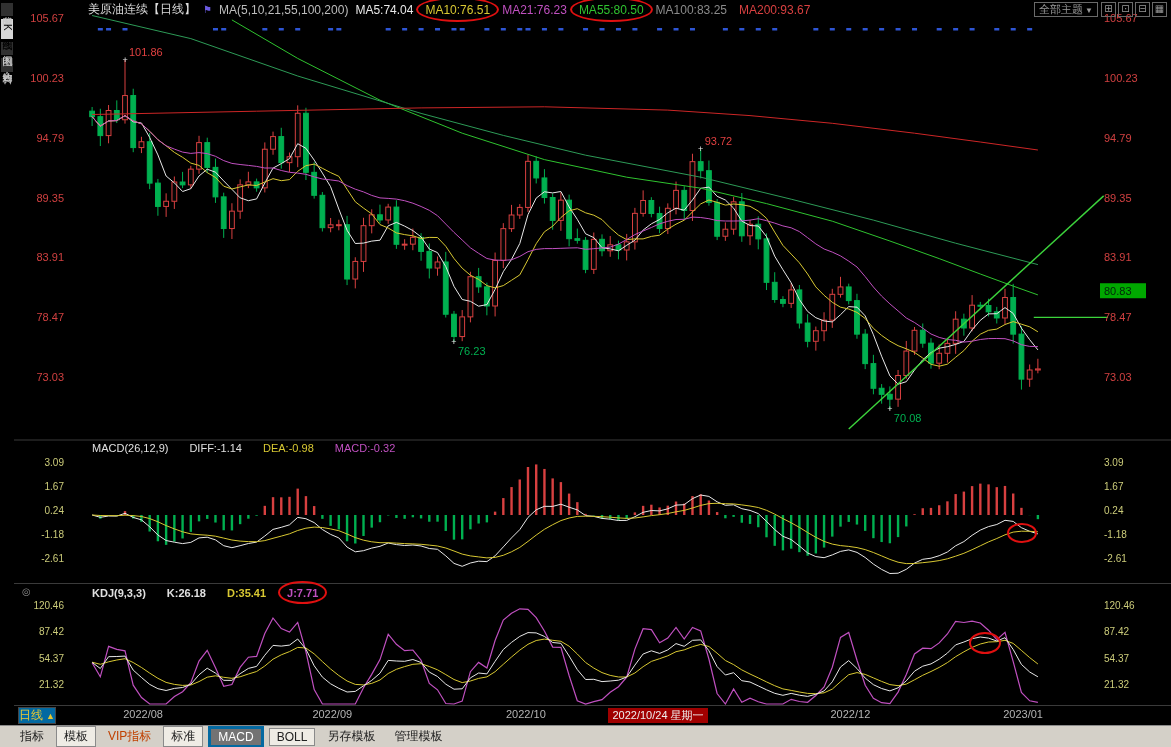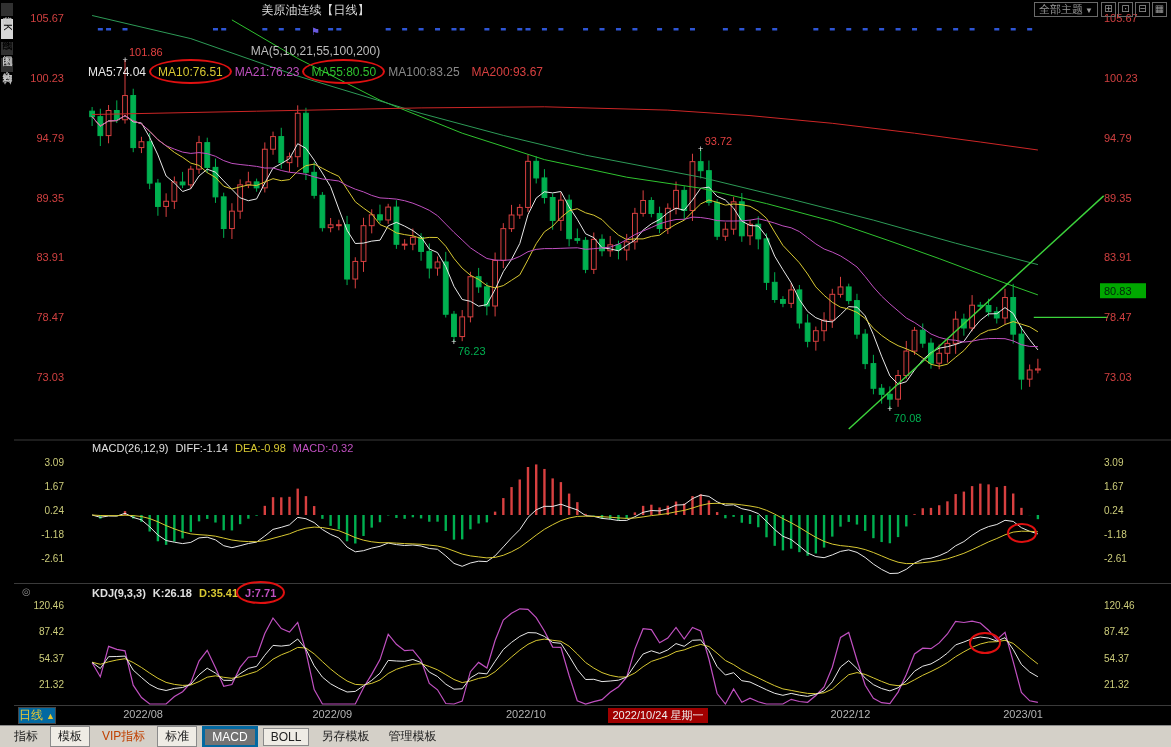"美原油连续【日线】" .header { flex-direction: column -> none }
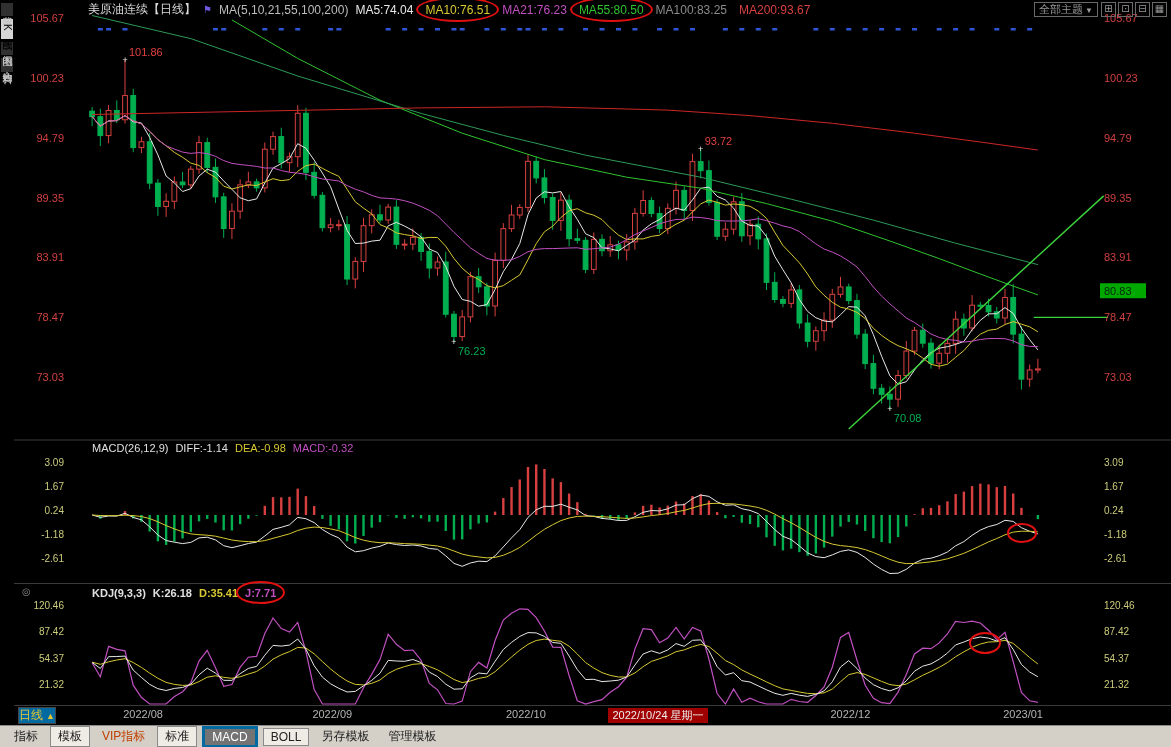"MACD(26,12,9)" .phead { gap: 7px -> 21px }
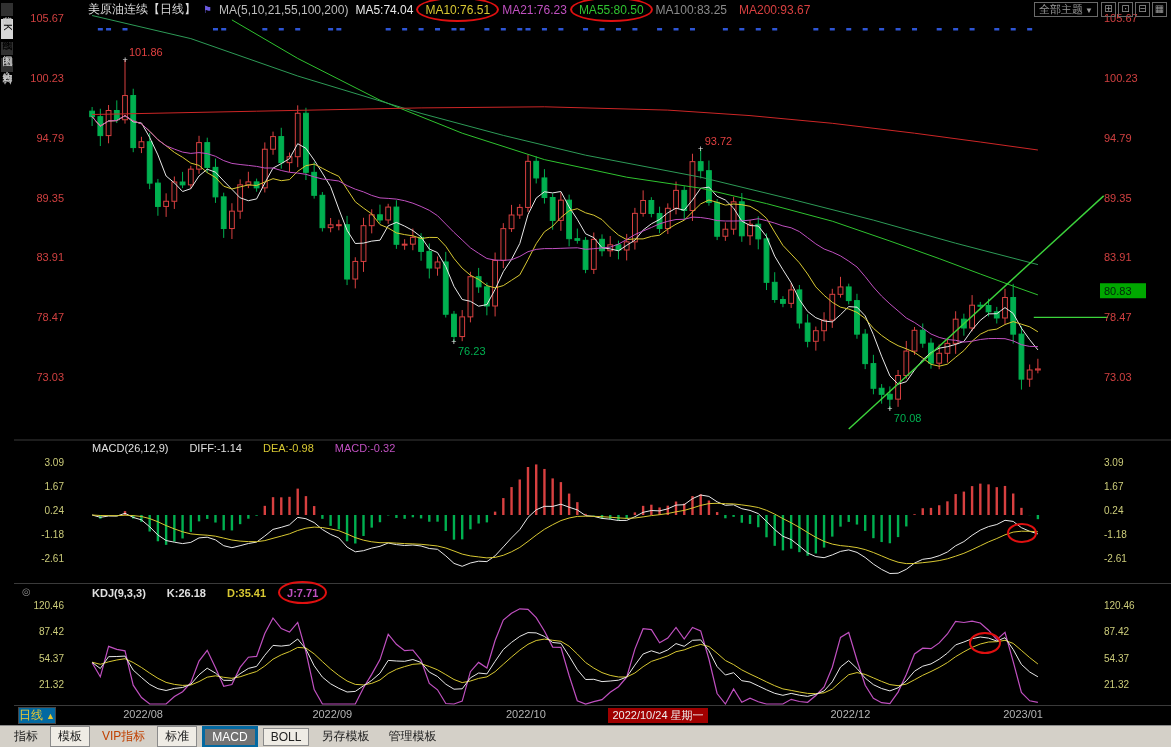"指标" #toolbar { padding-left: 7px -> 13px }
